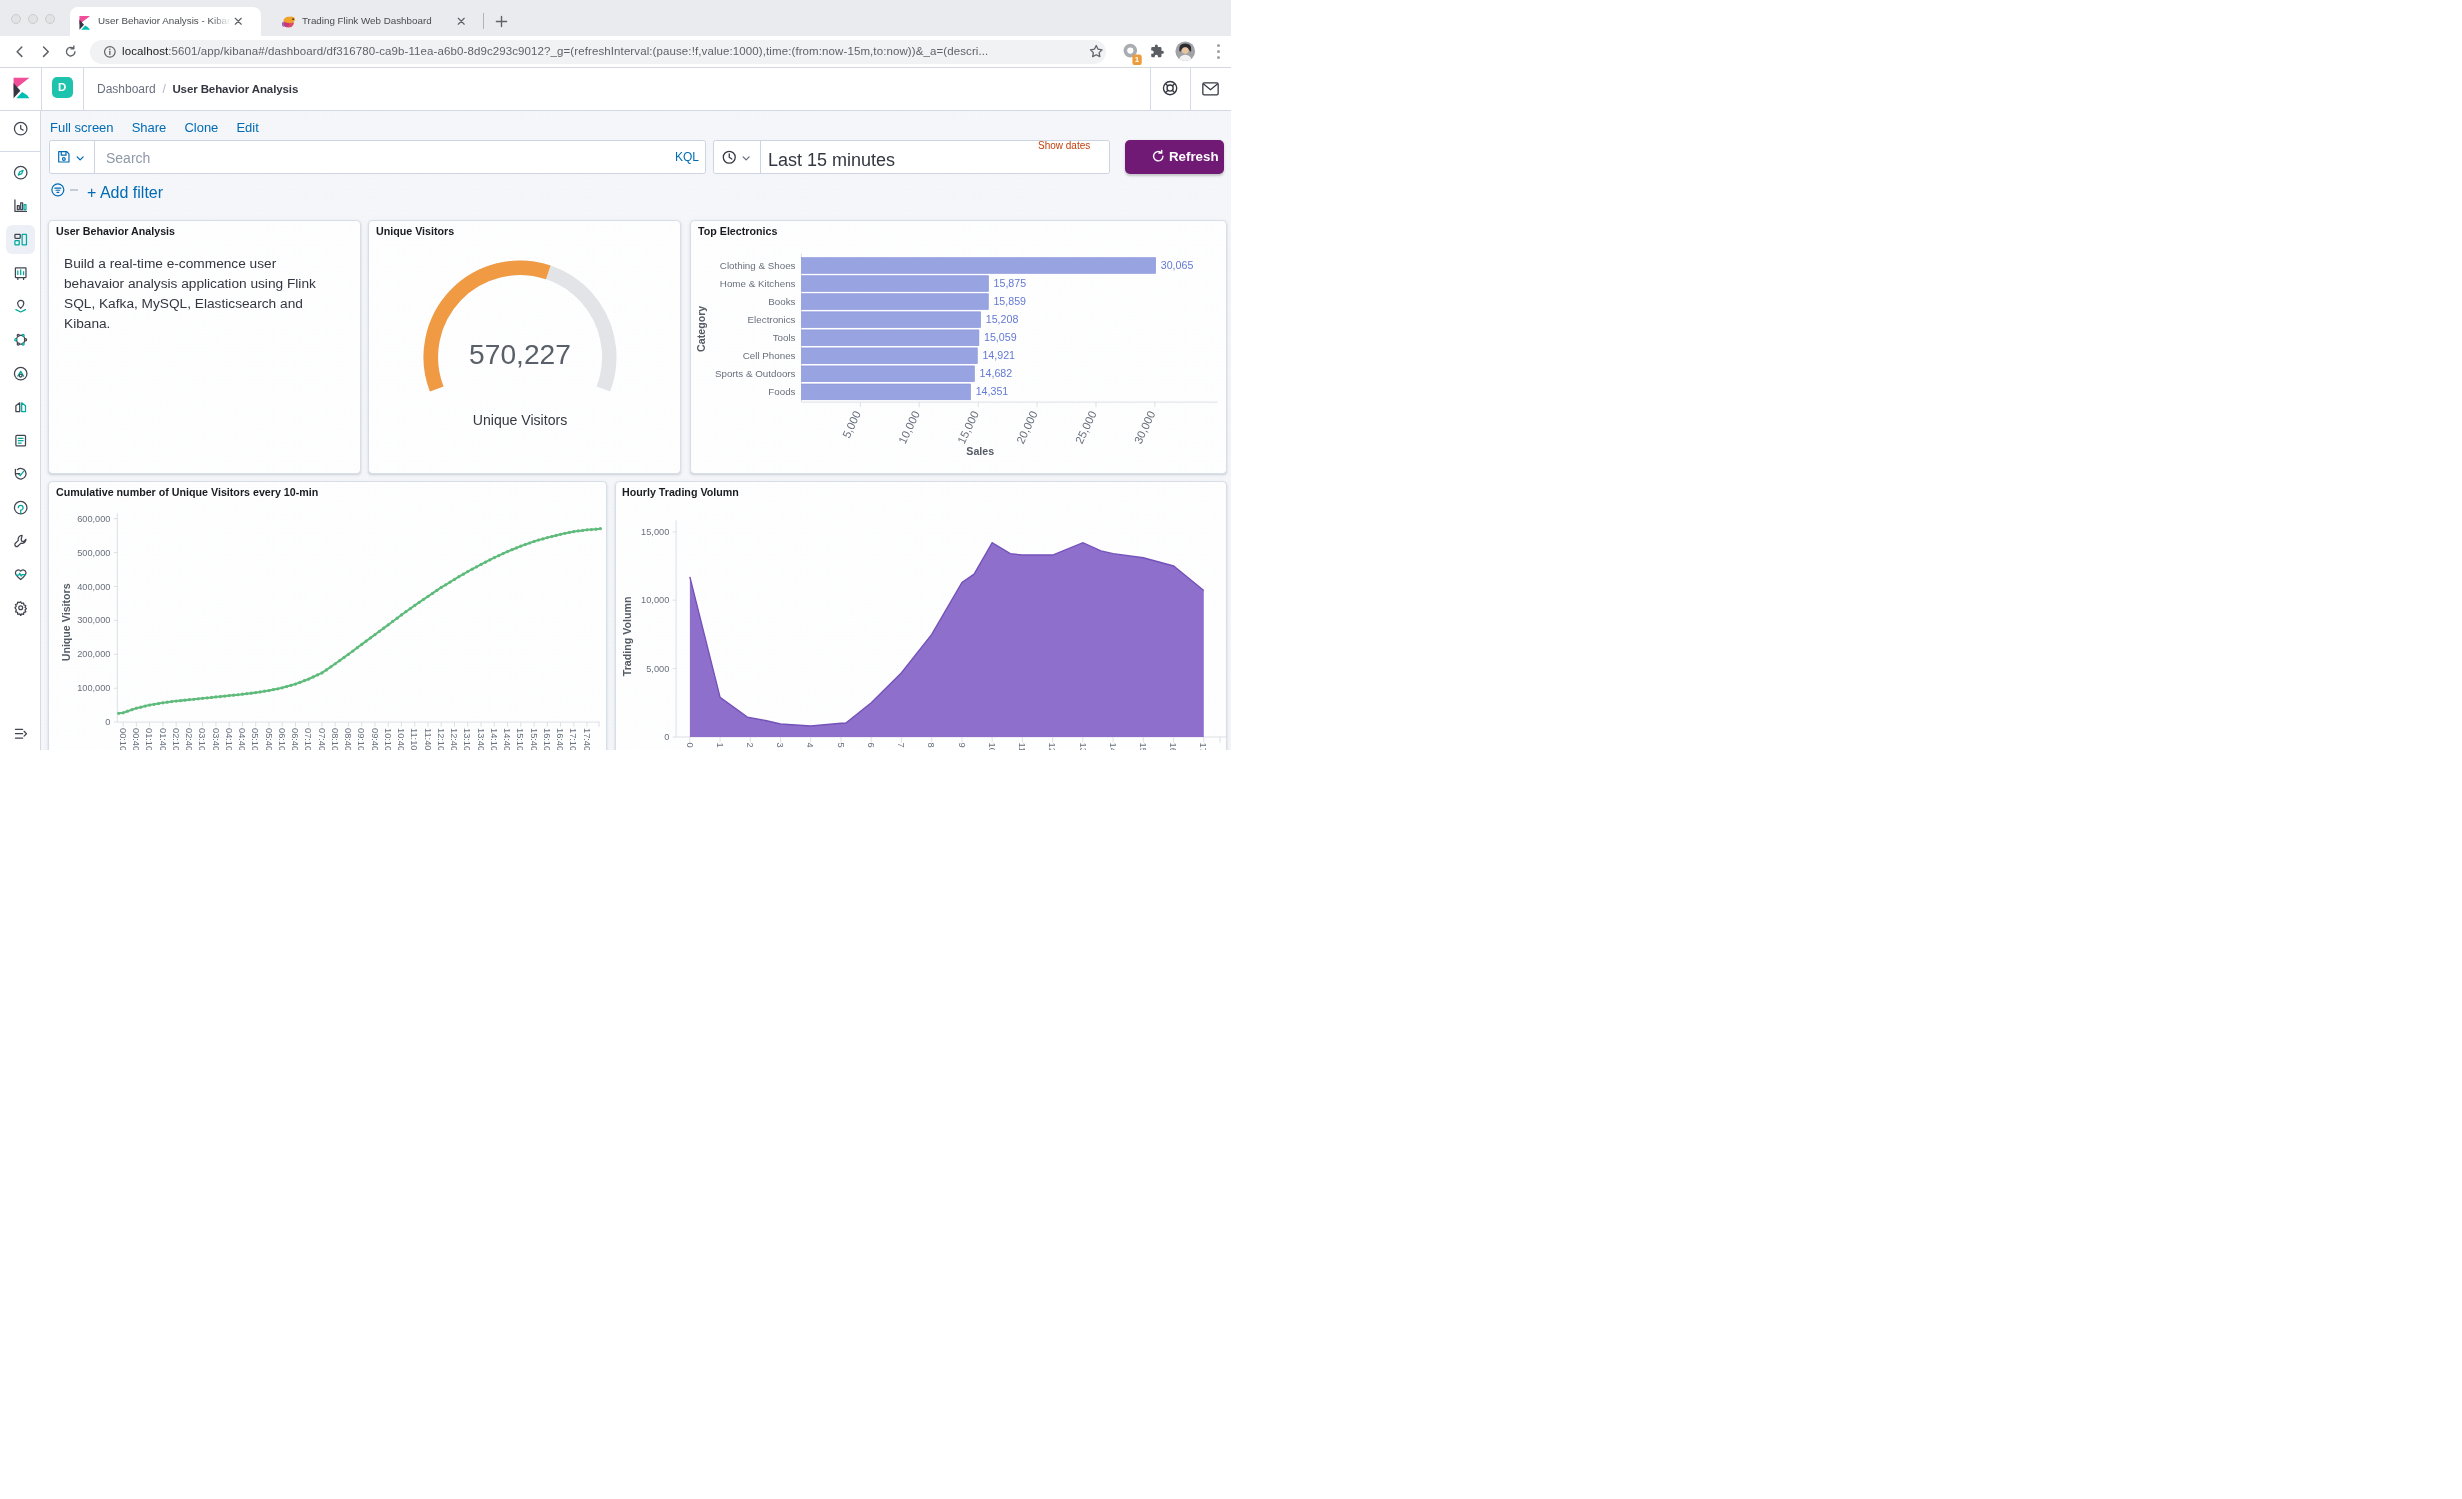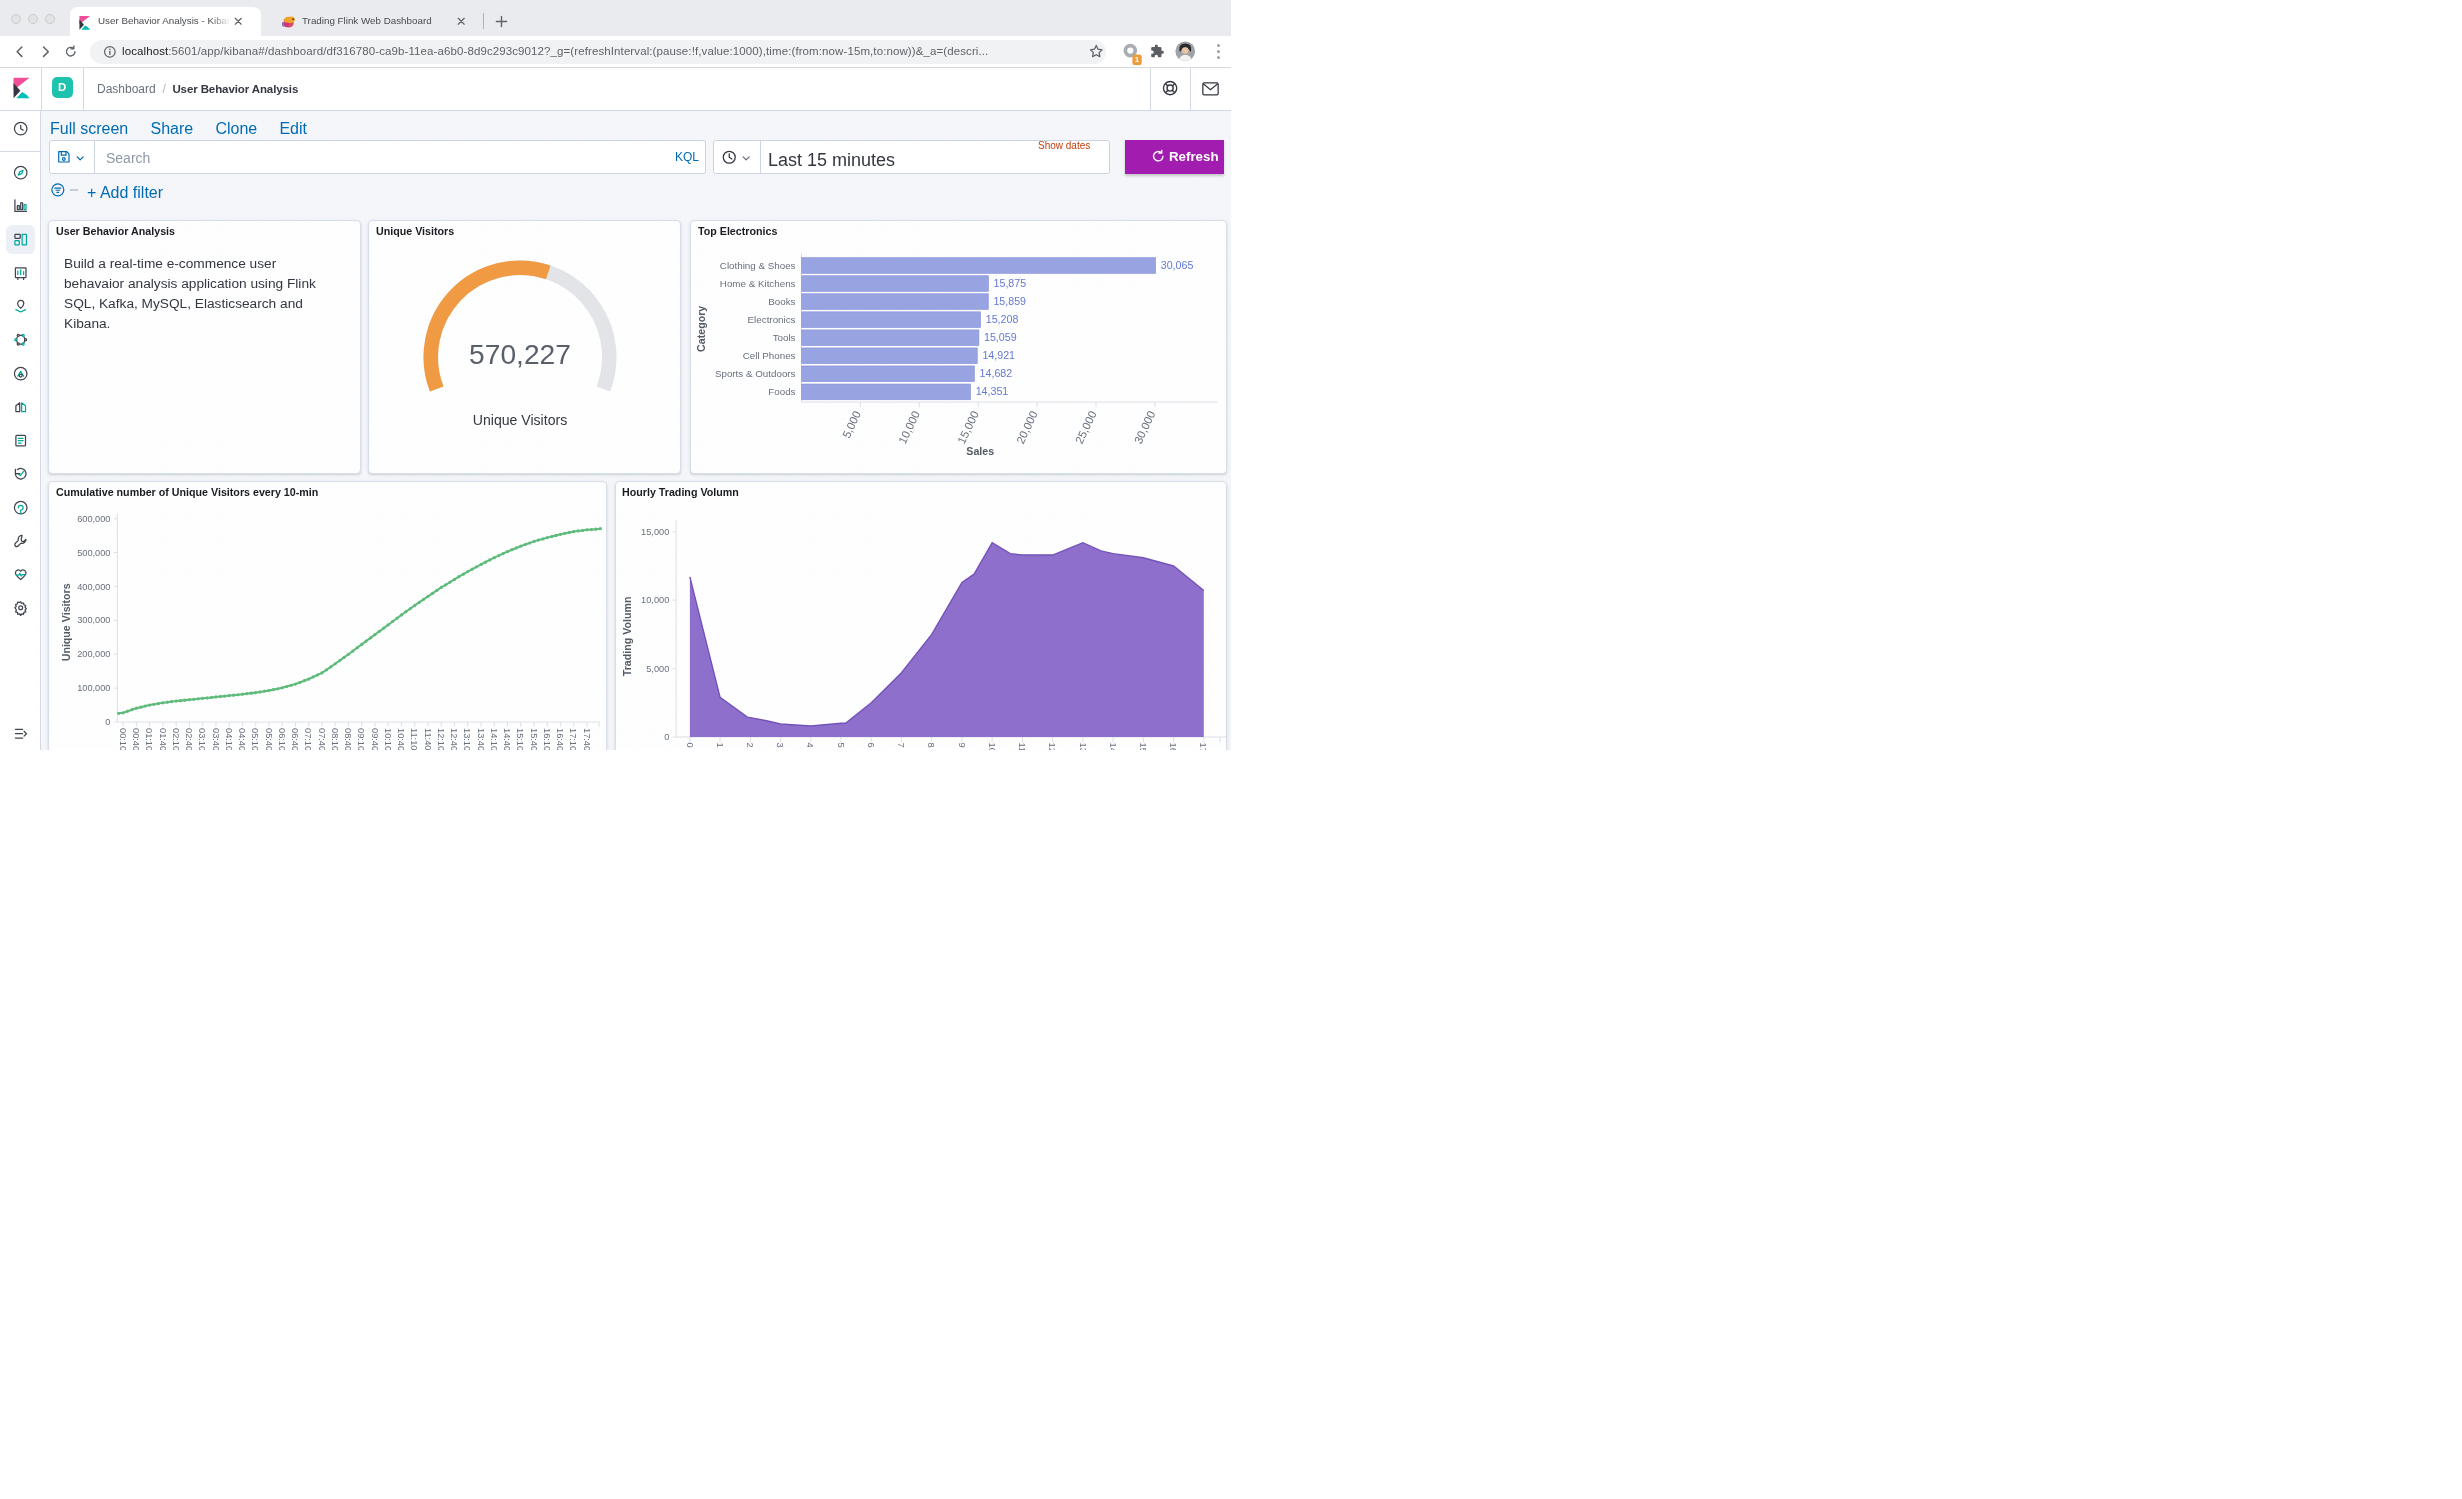"Full screen Share Clone Edit" div.abs { font-size: 16px -> 13px }
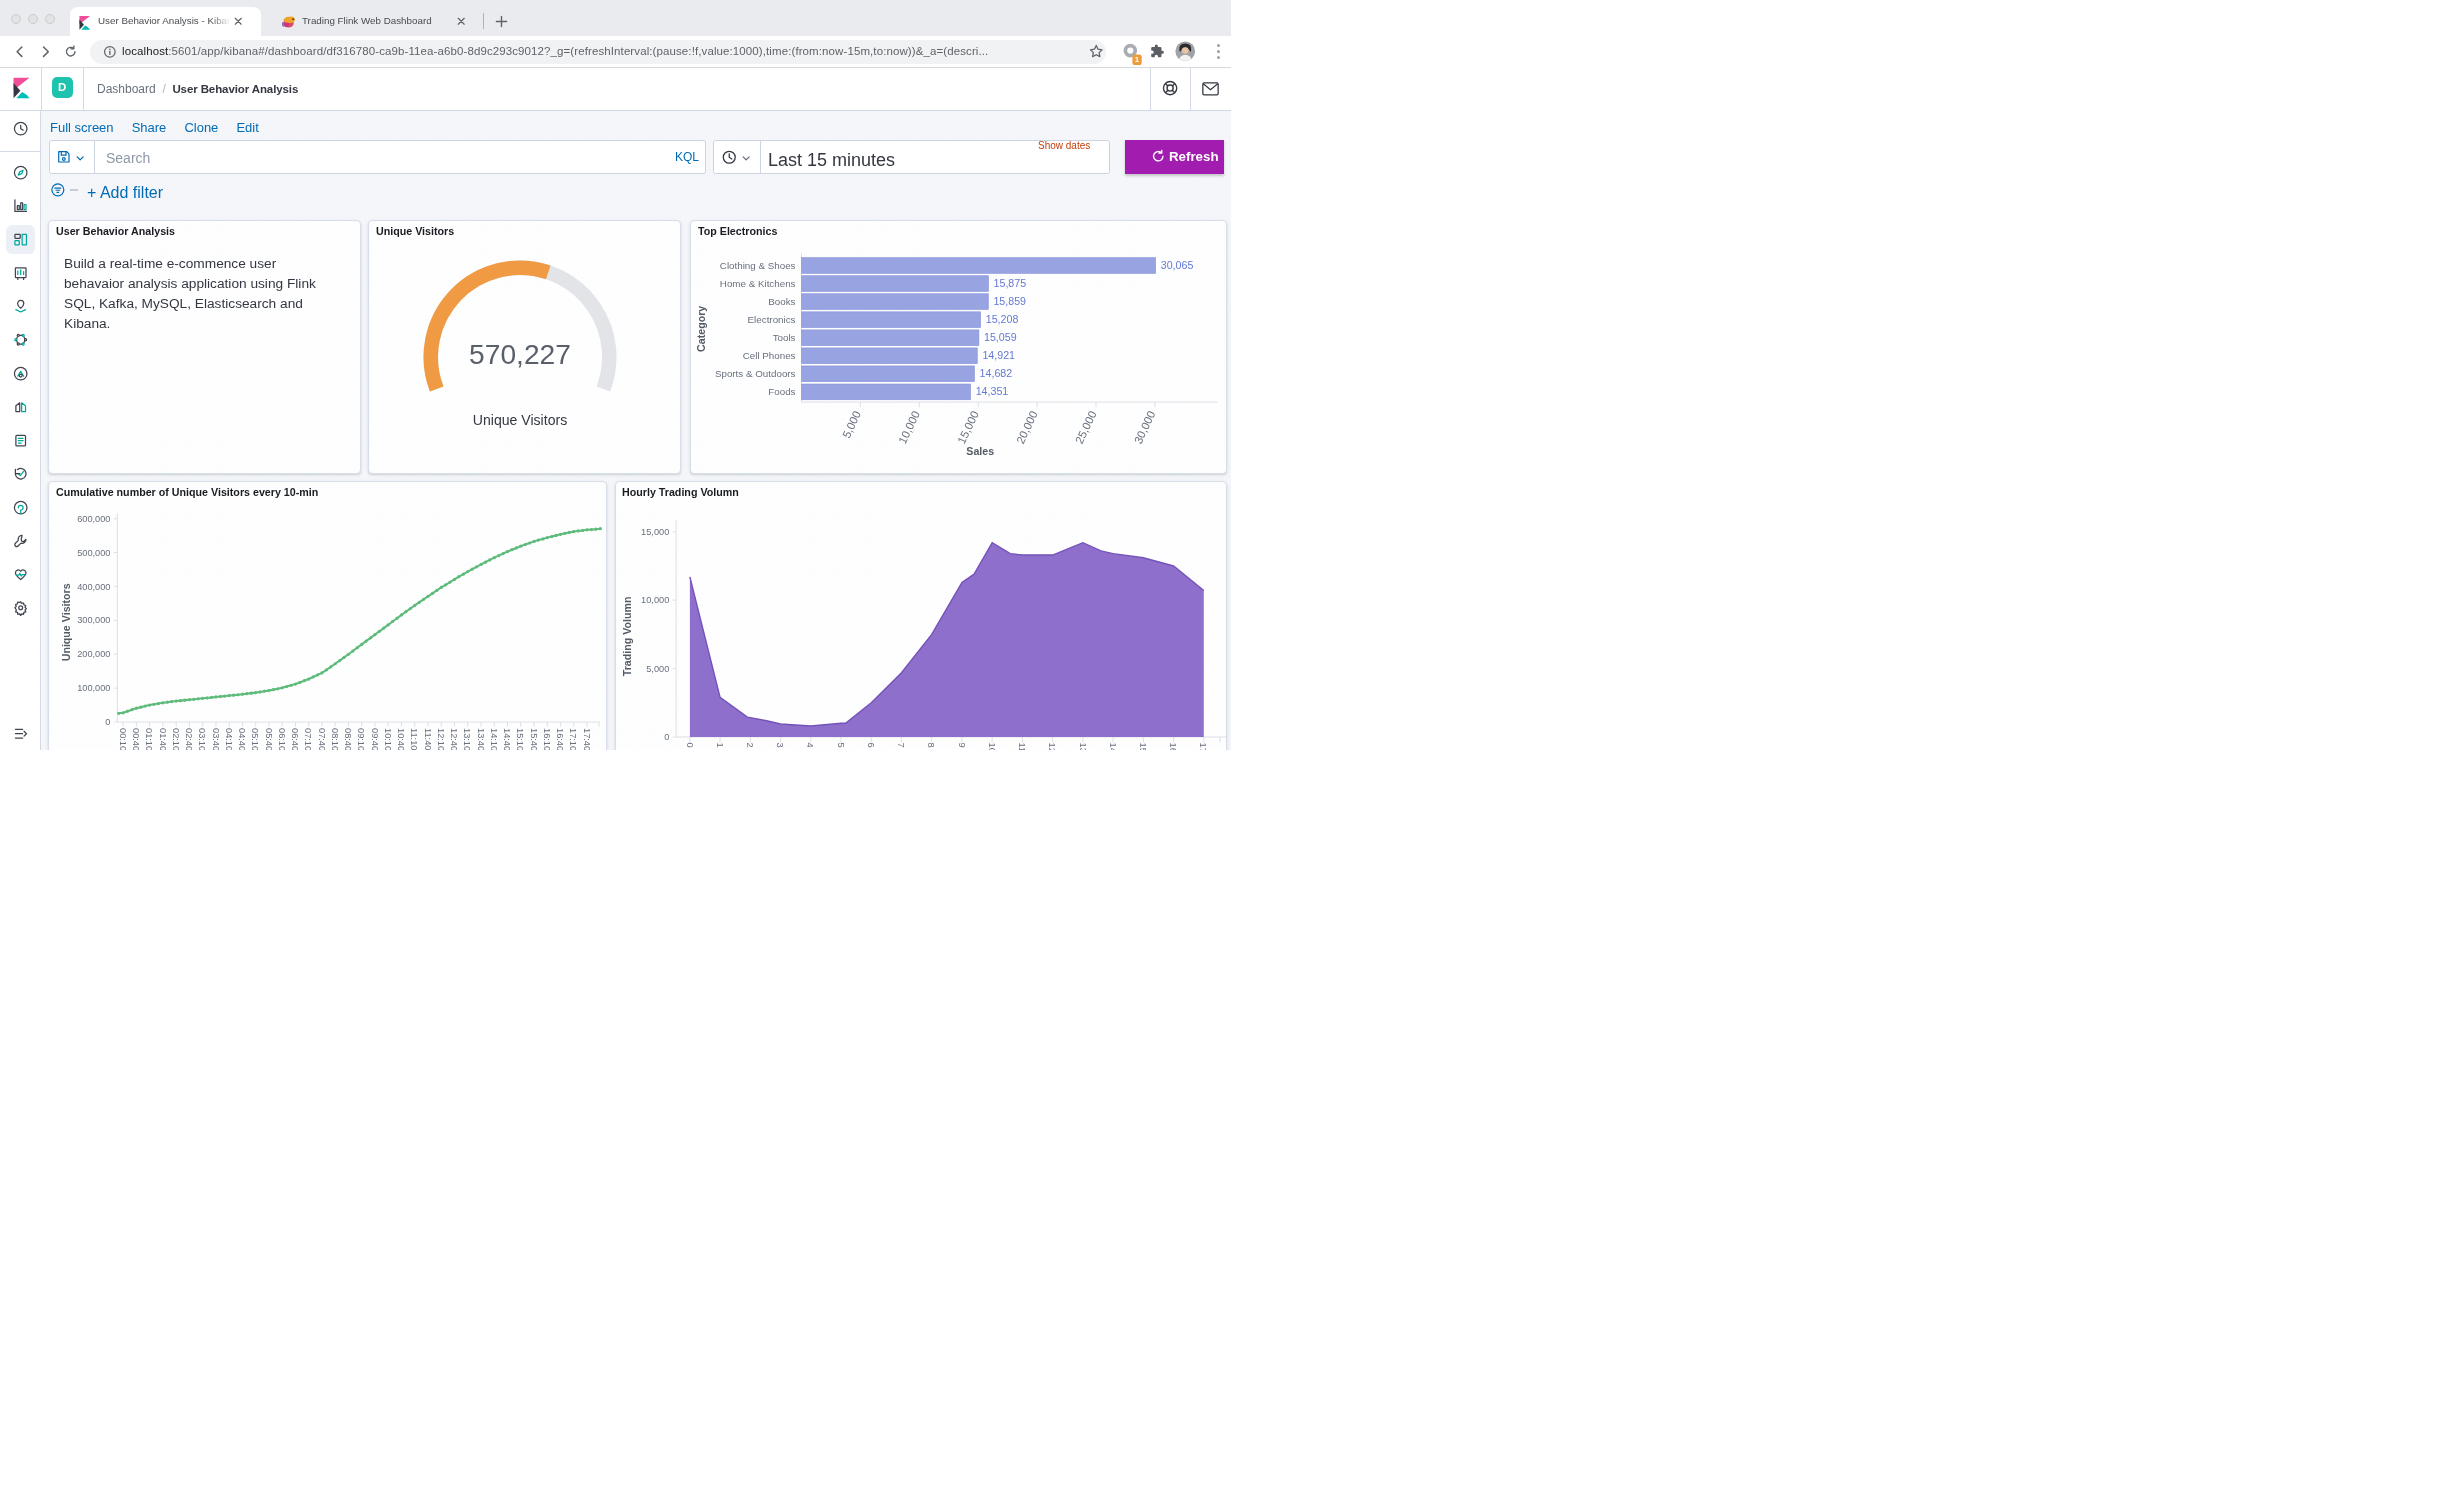"Refresh" div.abs { background: #a21caf -> #701a75; border-radius: 0 -> 5px }
